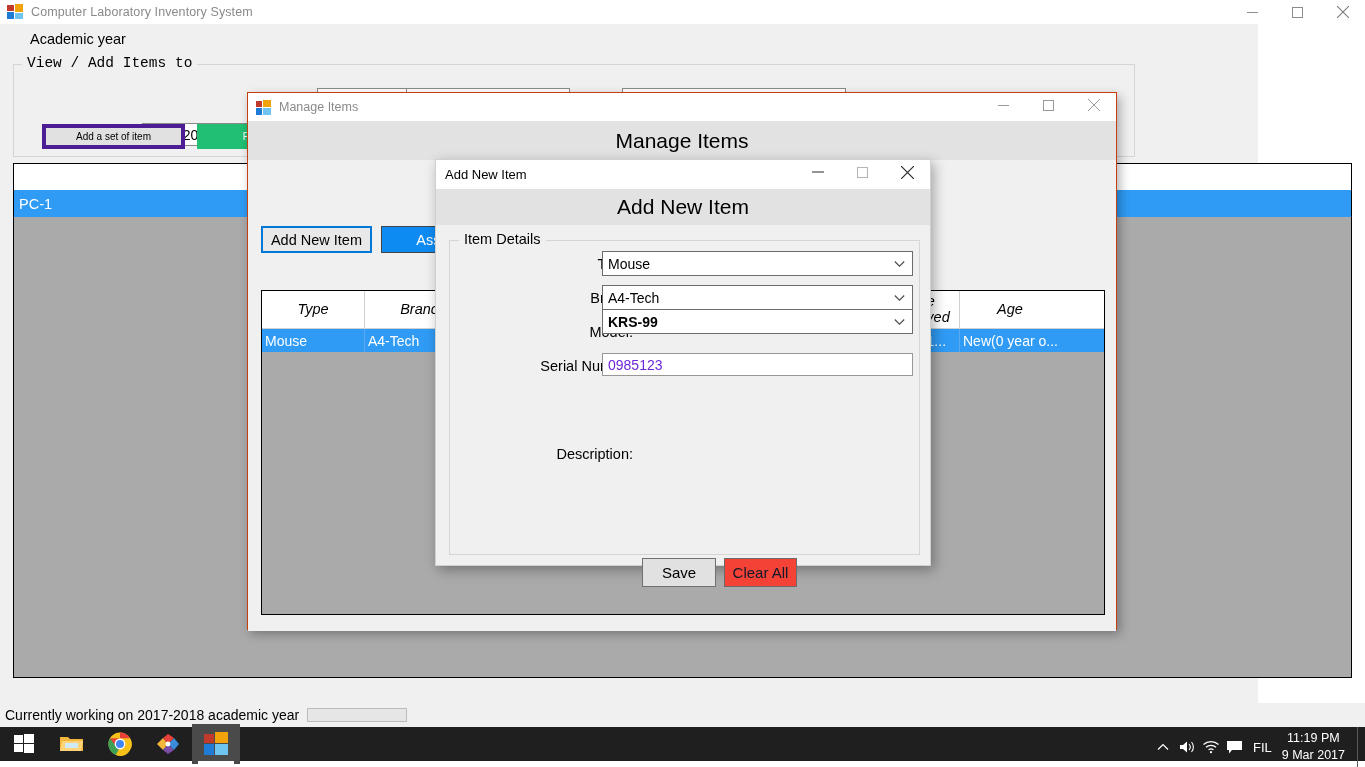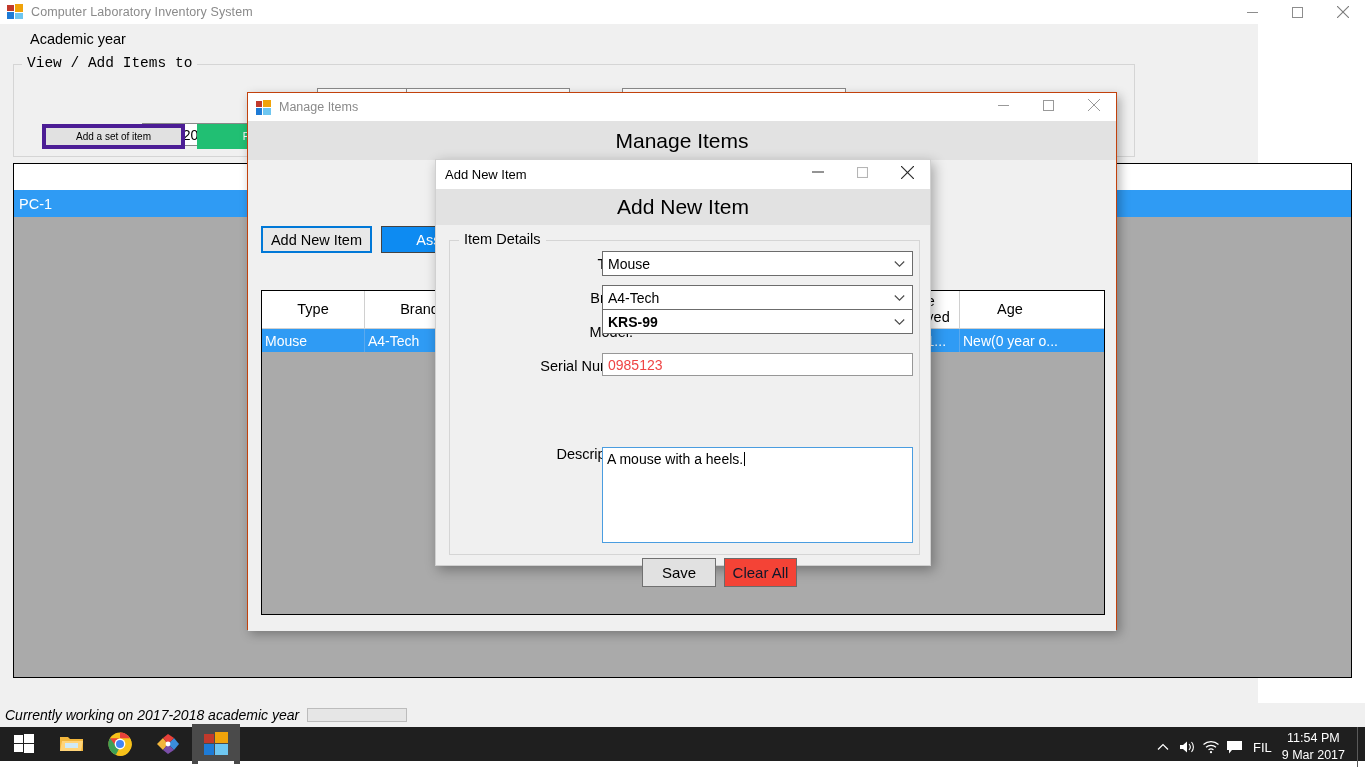"Type" .gh { font-style: none -> italic }
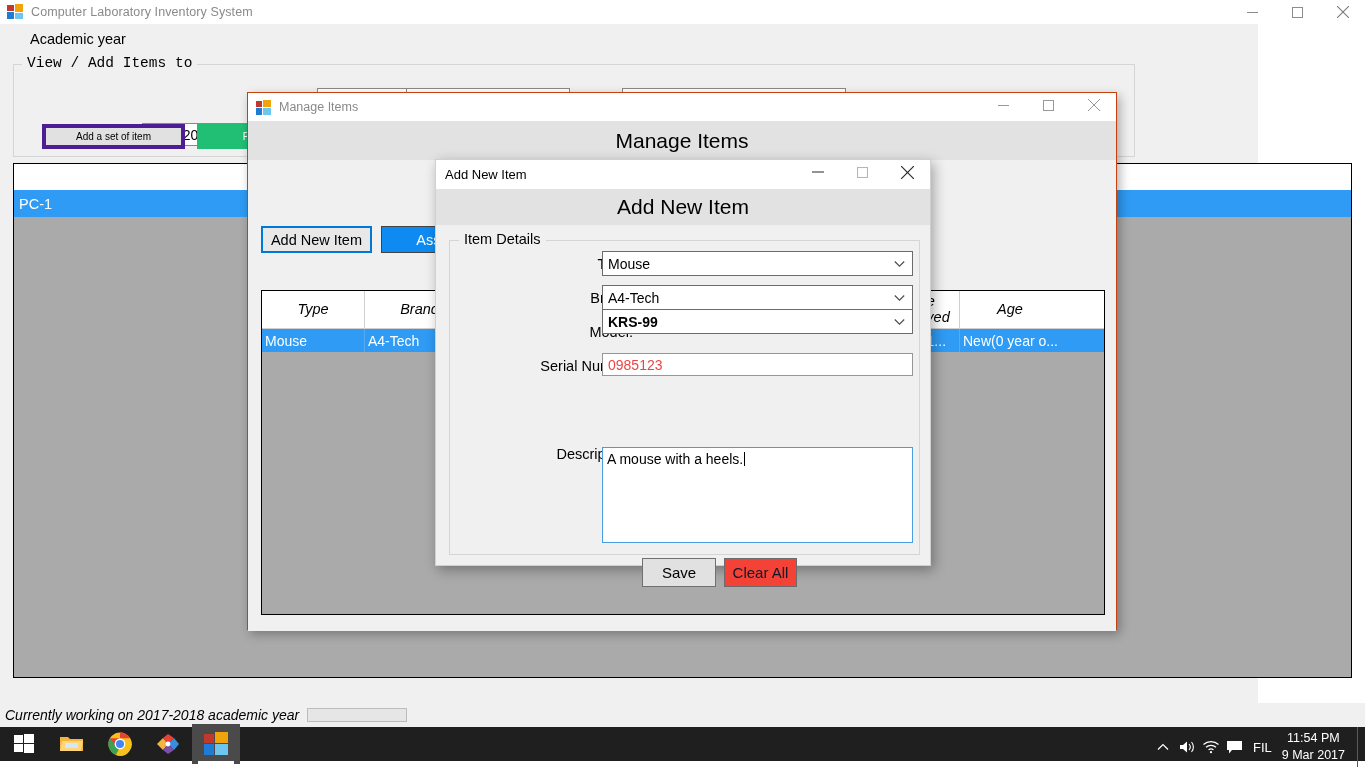"0985123" .textbox-flat { color: #ef4444 -> #6d28d9 }
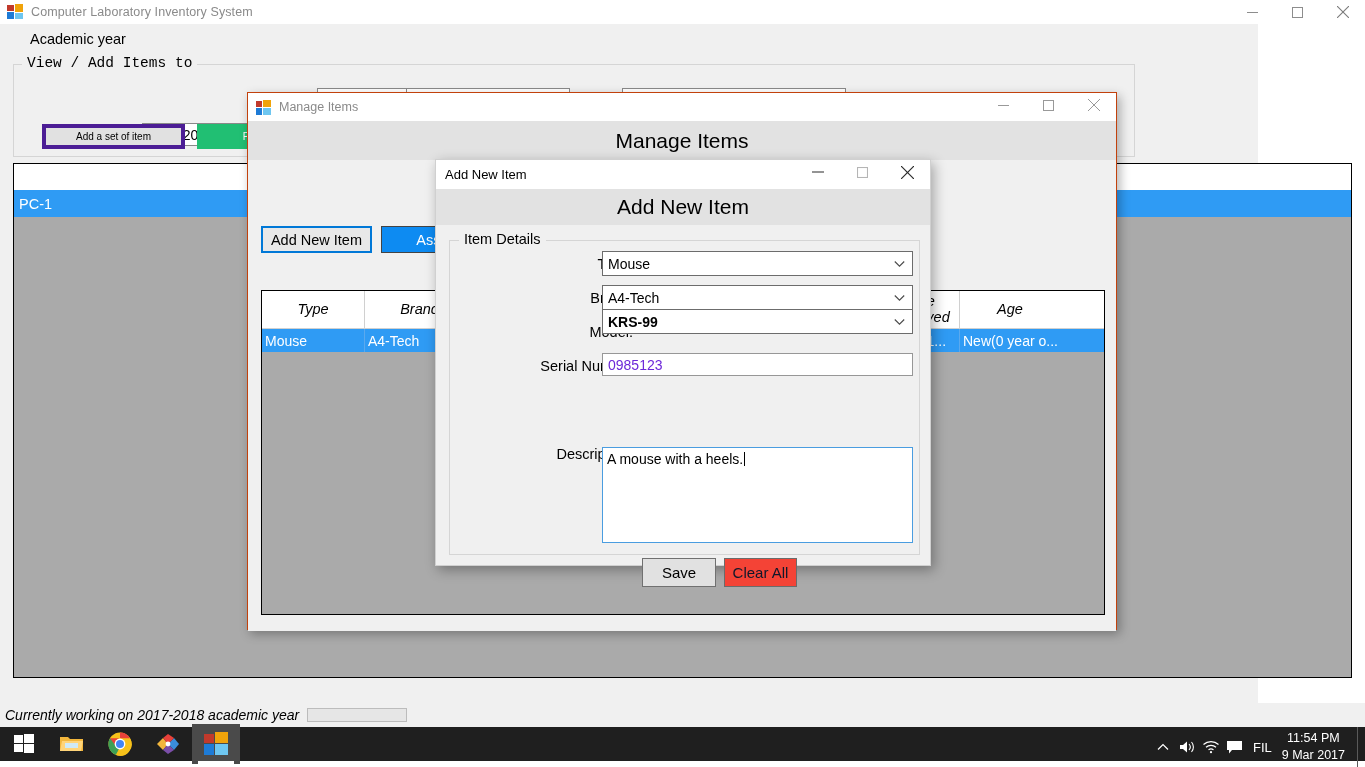"A mouse with a heels." div { html: <div><span>A mouse with a heels.</span><span></span></div> -> none }
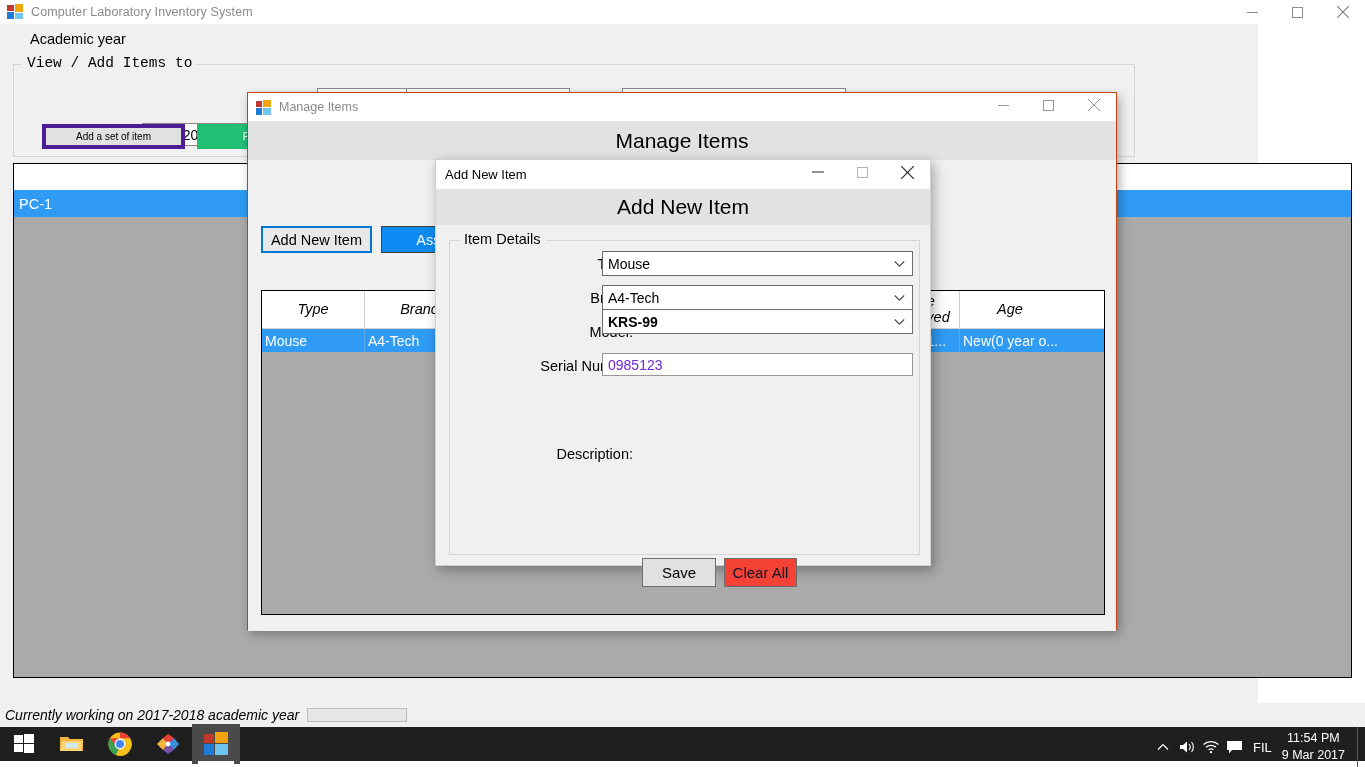"Currently working on 2017-2018 academic" #status-text { font-style: italic -> none }
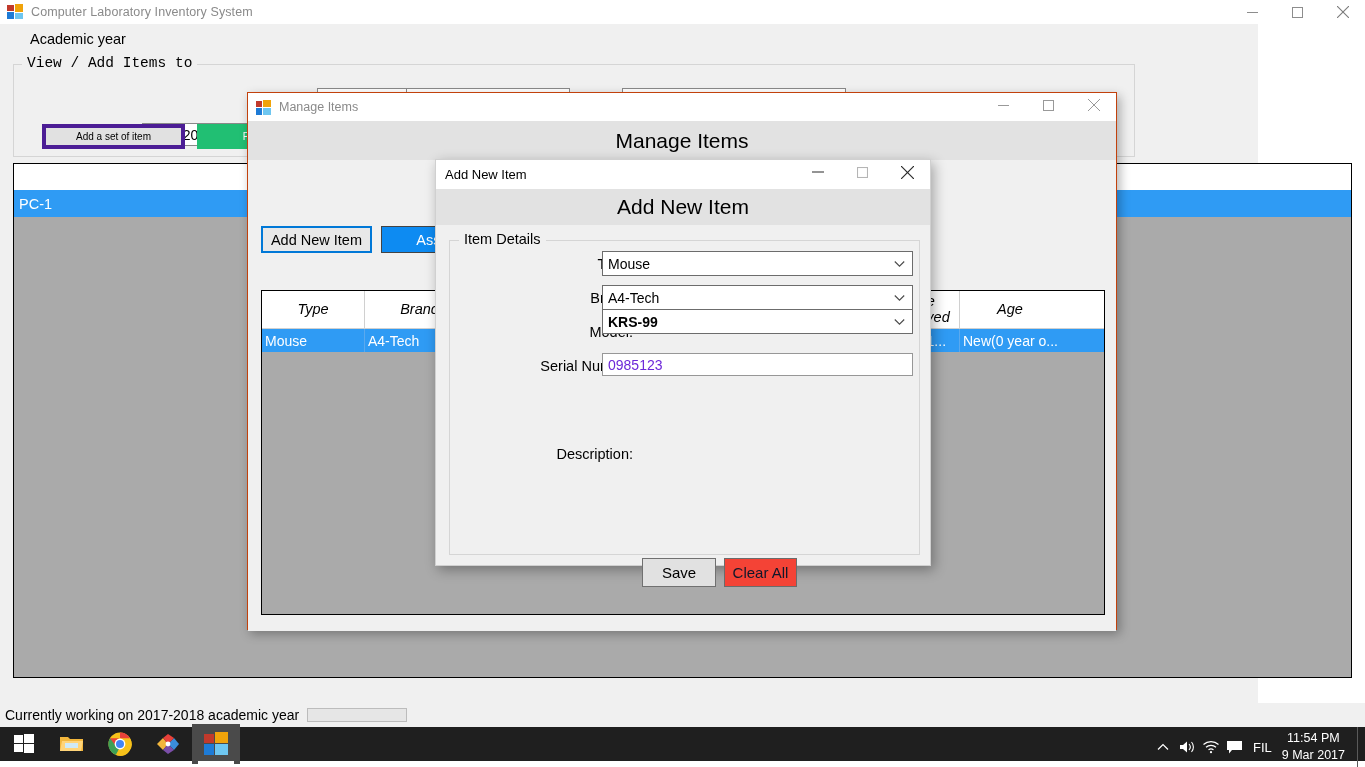"11:54 PM" div { text: 11:54 -> 11:19 }
